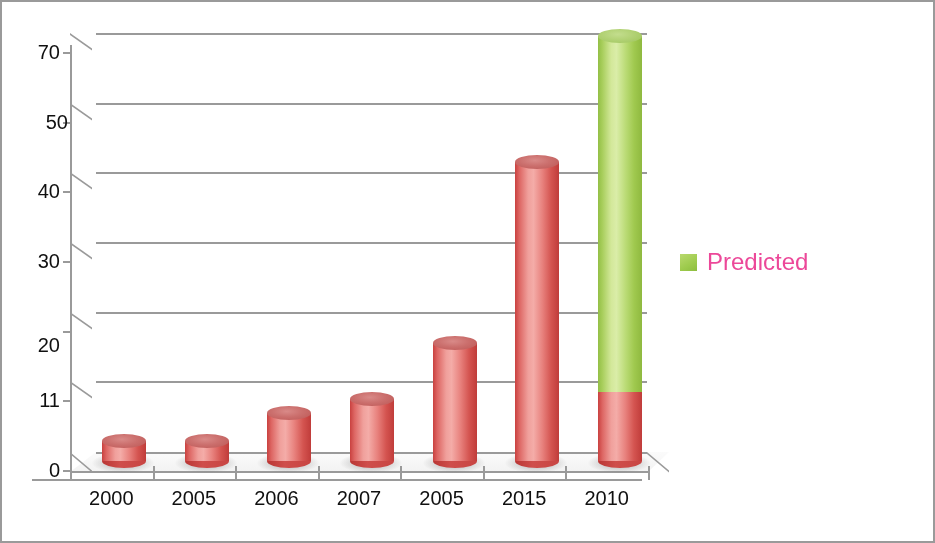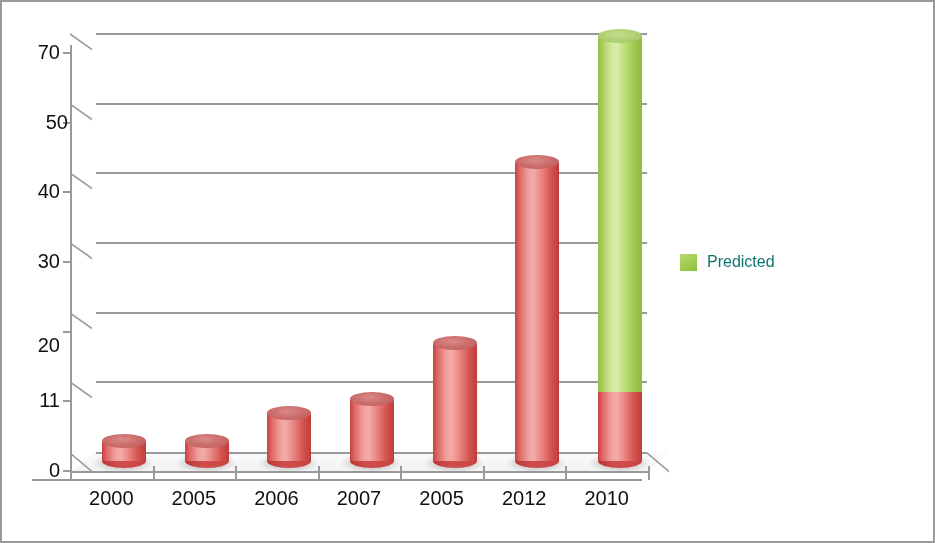"Predicted" .legend-text { color: #0f766e -> #ec4899; font-size: 16px -> 24px }
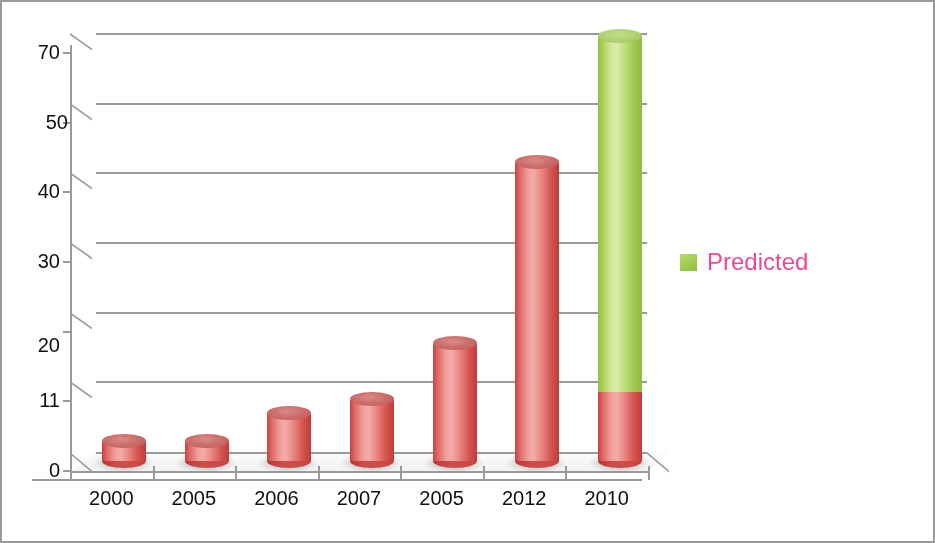"2012" div.x-label { text: 2012 -> 2015 }
